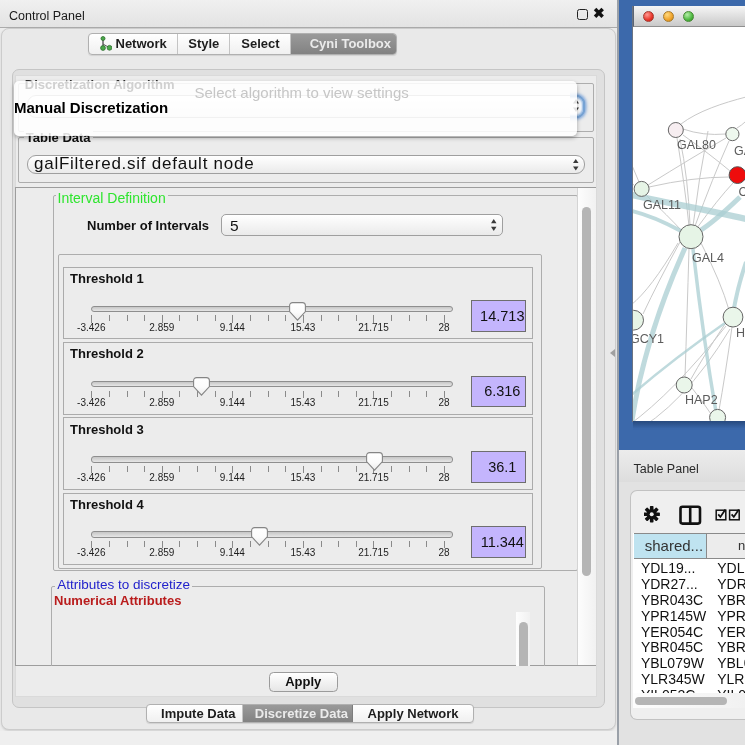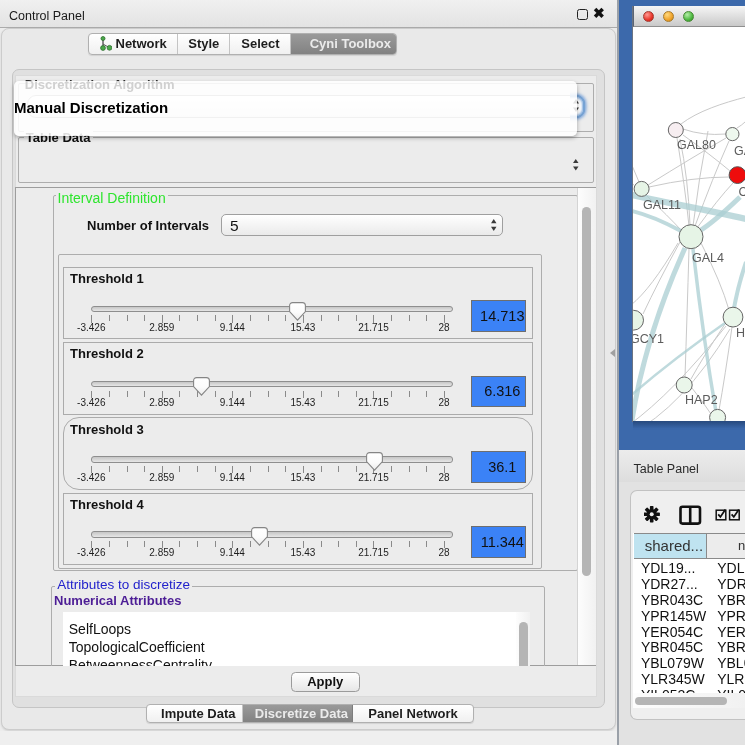"Select algorithm to view settings" div.ph { html: none -> <div>Select algorithm to view settings</div> }
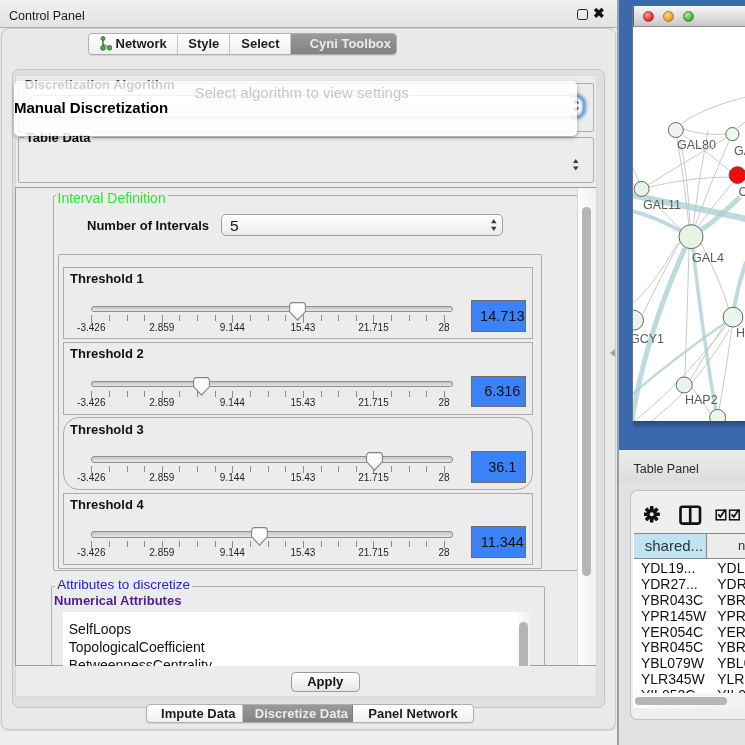"galFiltered.sif default node" div.combo { html: none -> <div> <div>galFiltered.sif default node</div> </div> }
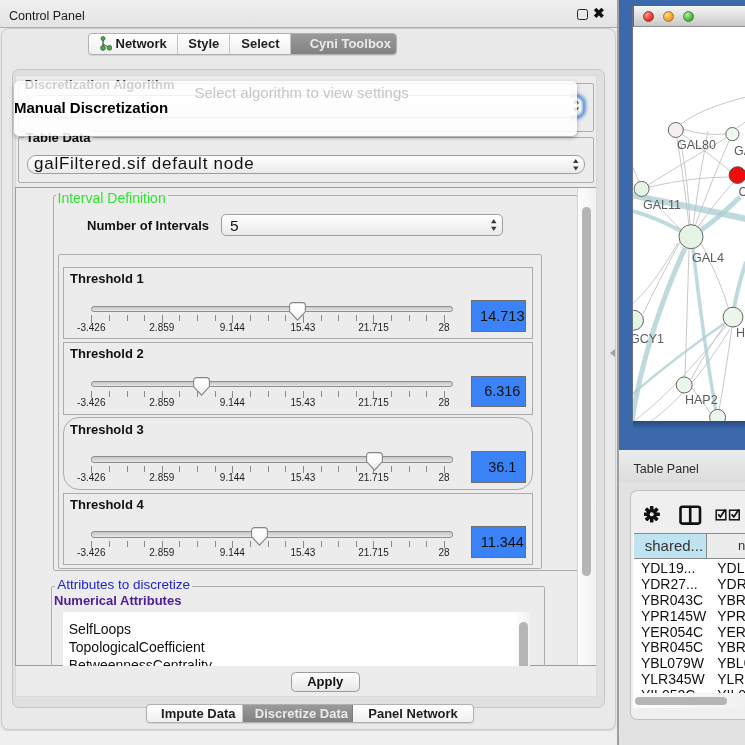"14.713" .vbox { background: #3b82f6 -> #c4b5fd }
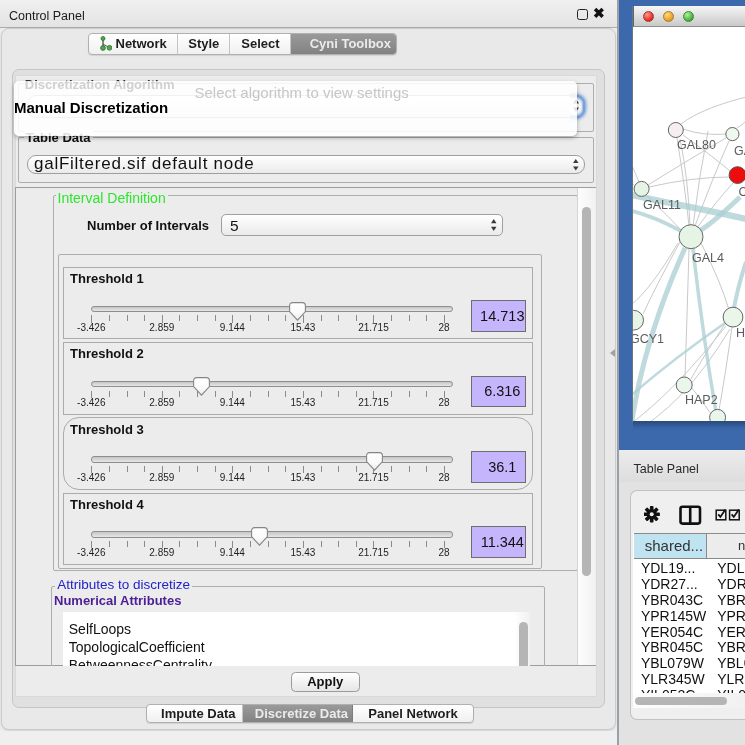"Threshold 3" div.tbox { border-radius: 16px -> none }
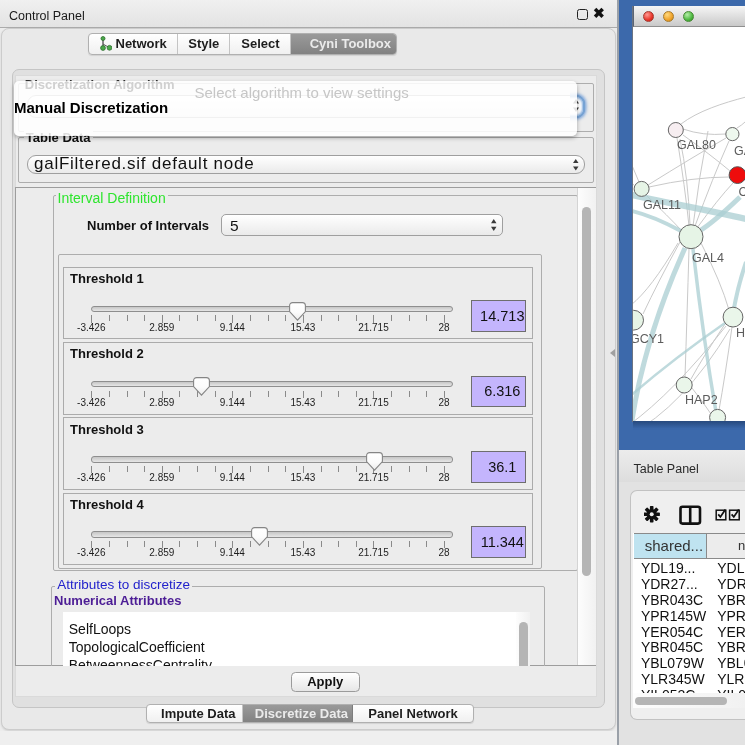"Numerical Attributes" div.abs { color: #4c1d95 -> #b91c1c }
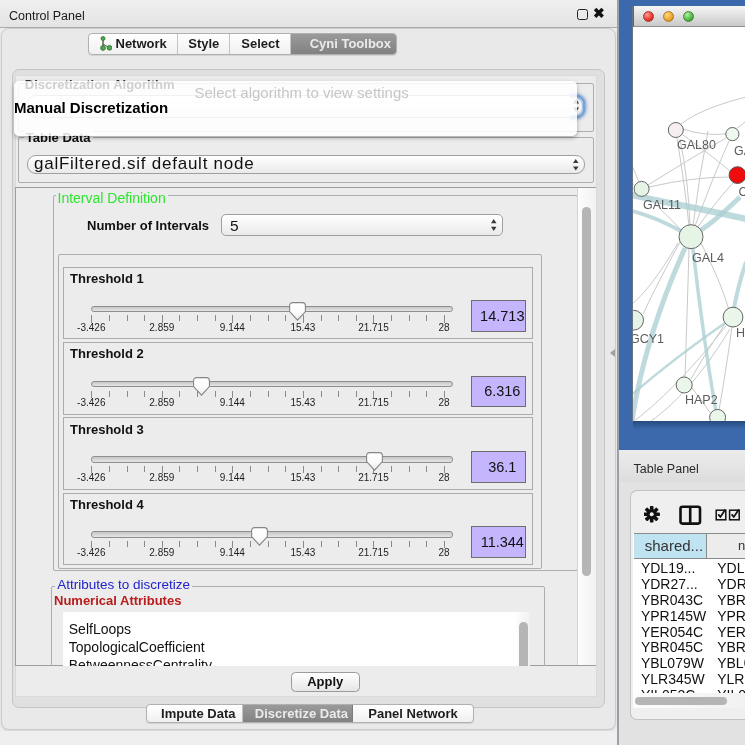"SelfLoops" div.abs { html: <div> <div>SelfLoops</div> <div>TopologicalCoefficient</div> <div>BetweennessCentrality</div> </div> -> none }
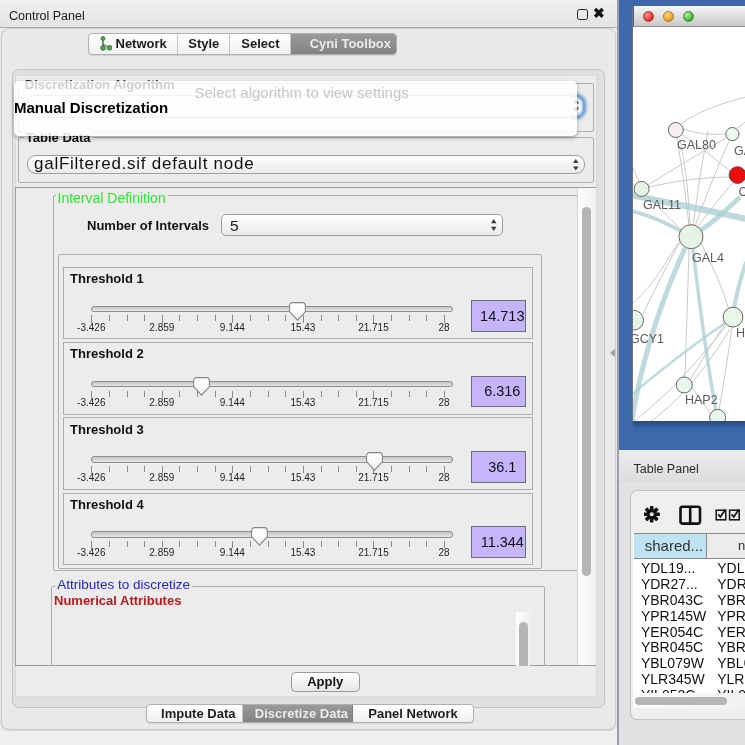"Apply" div.abs { margin-left: 22px -> none }
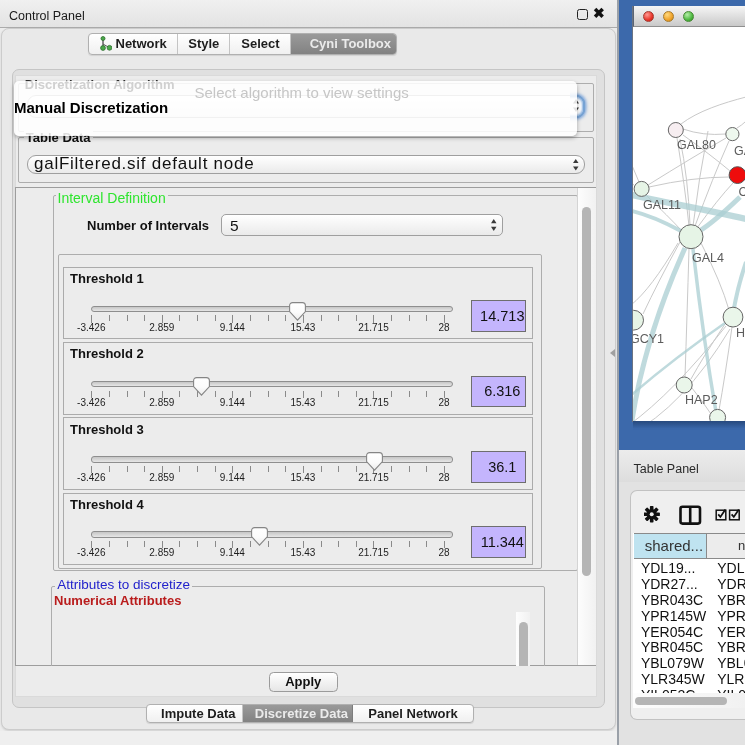"Panel Network" div.seg { text: Panel -> Apply }
